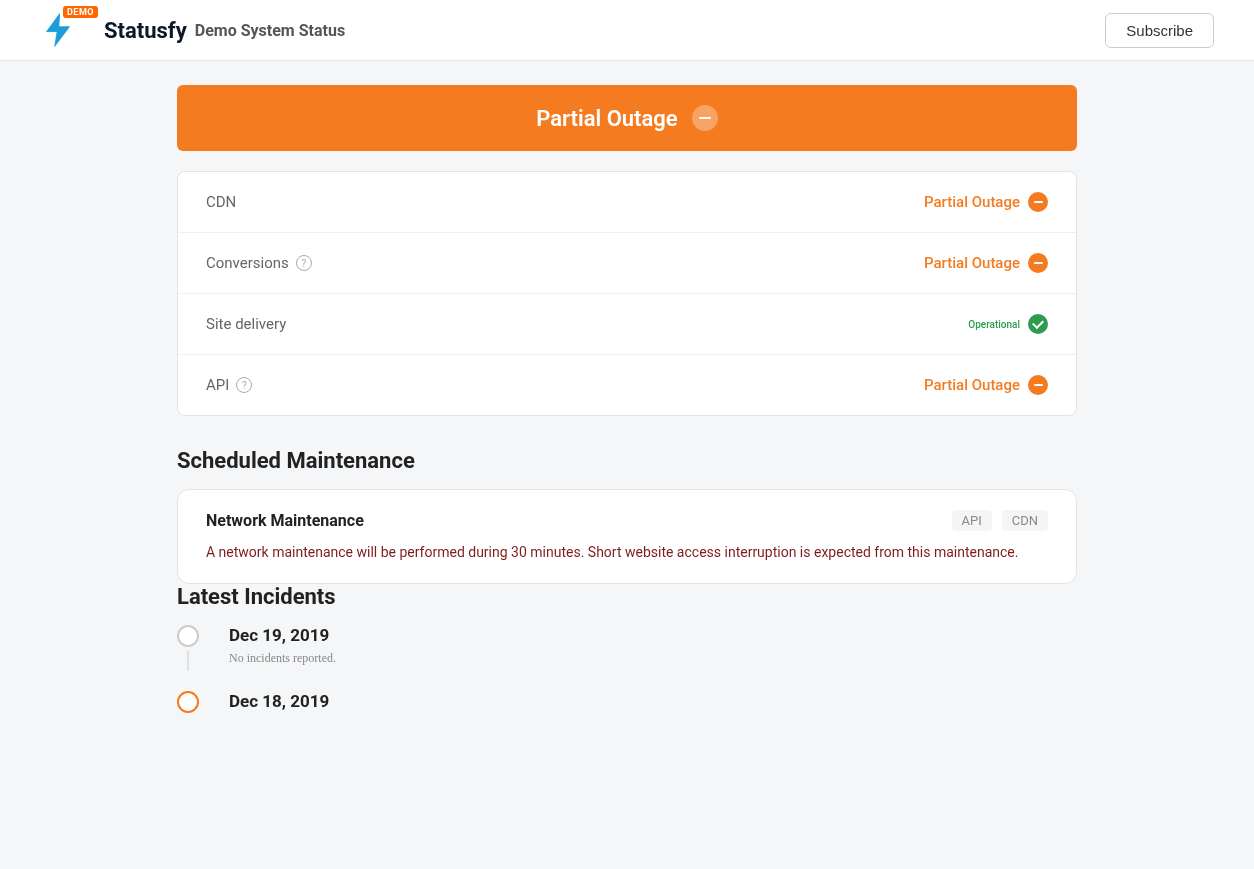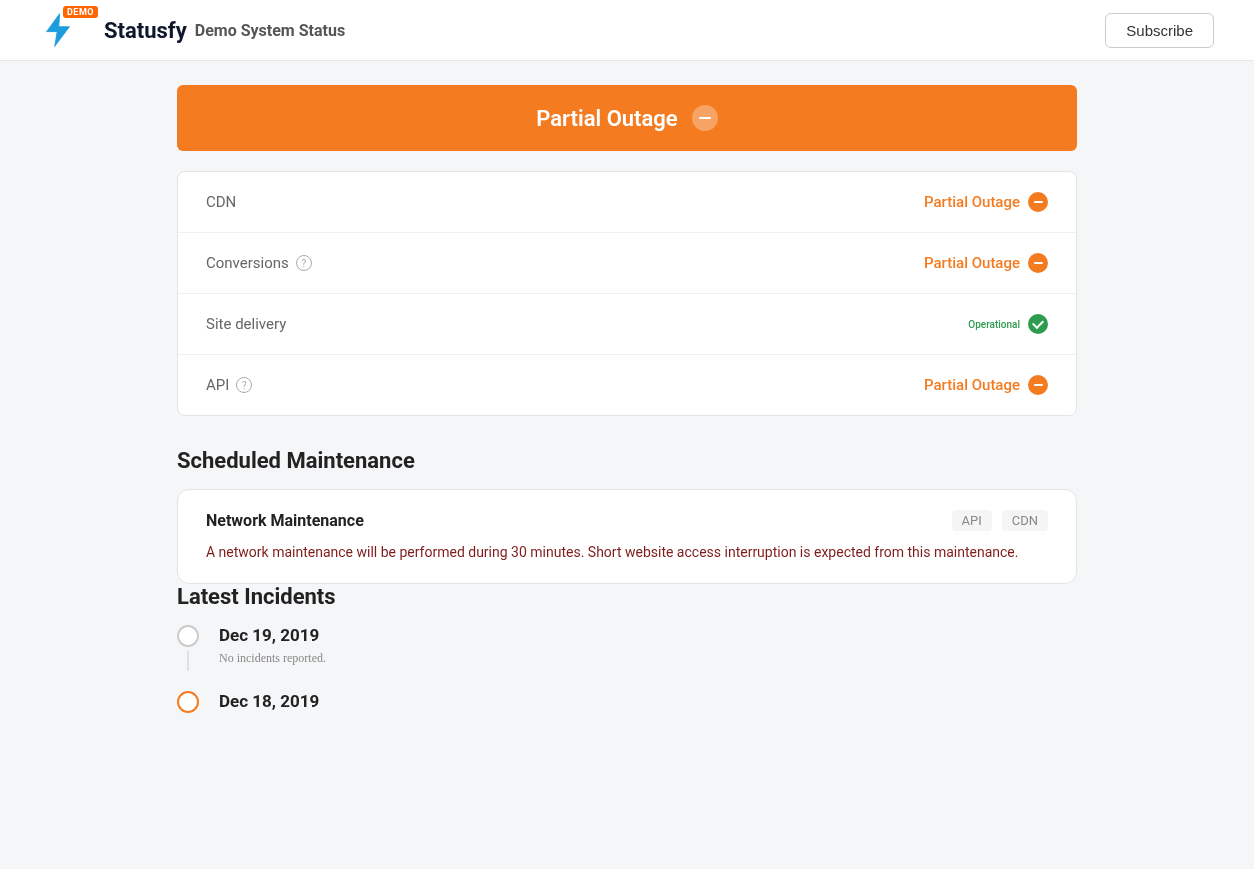"Dec 19, 2019" .incident-item { gap: 20px -> 30px }
